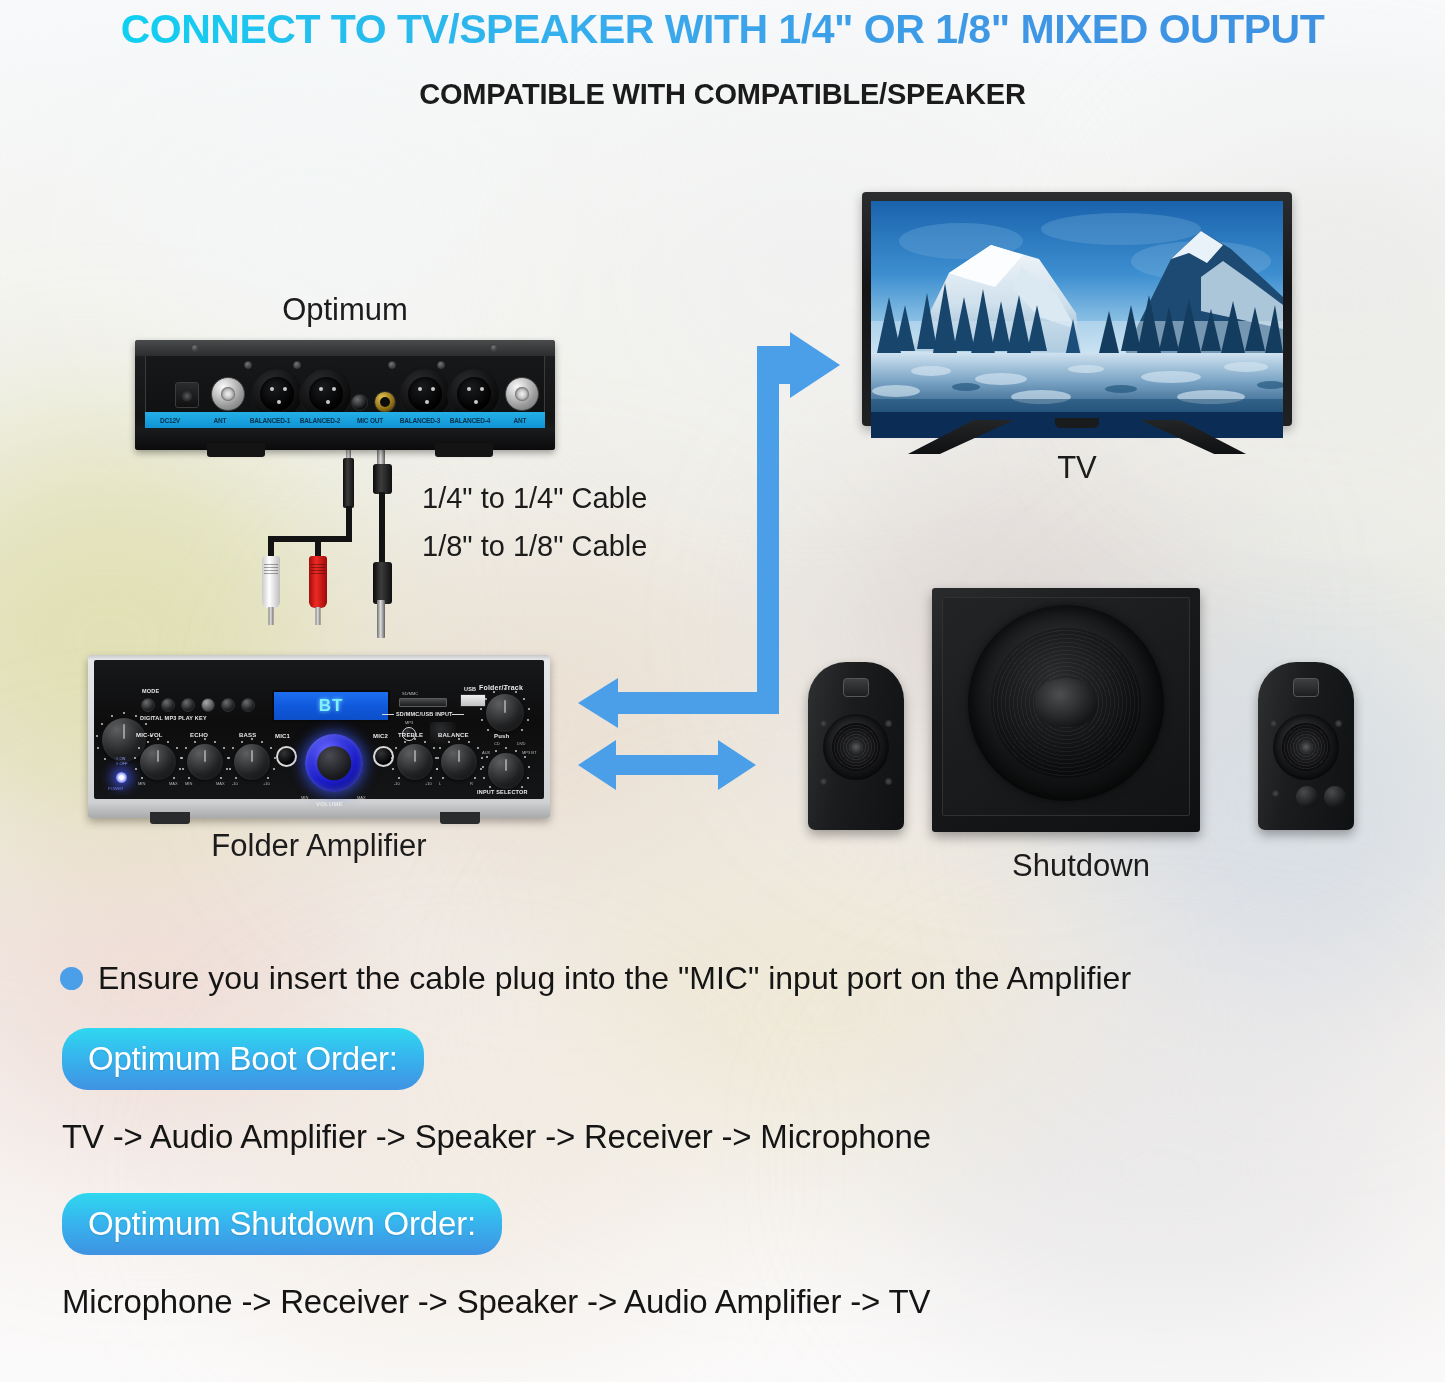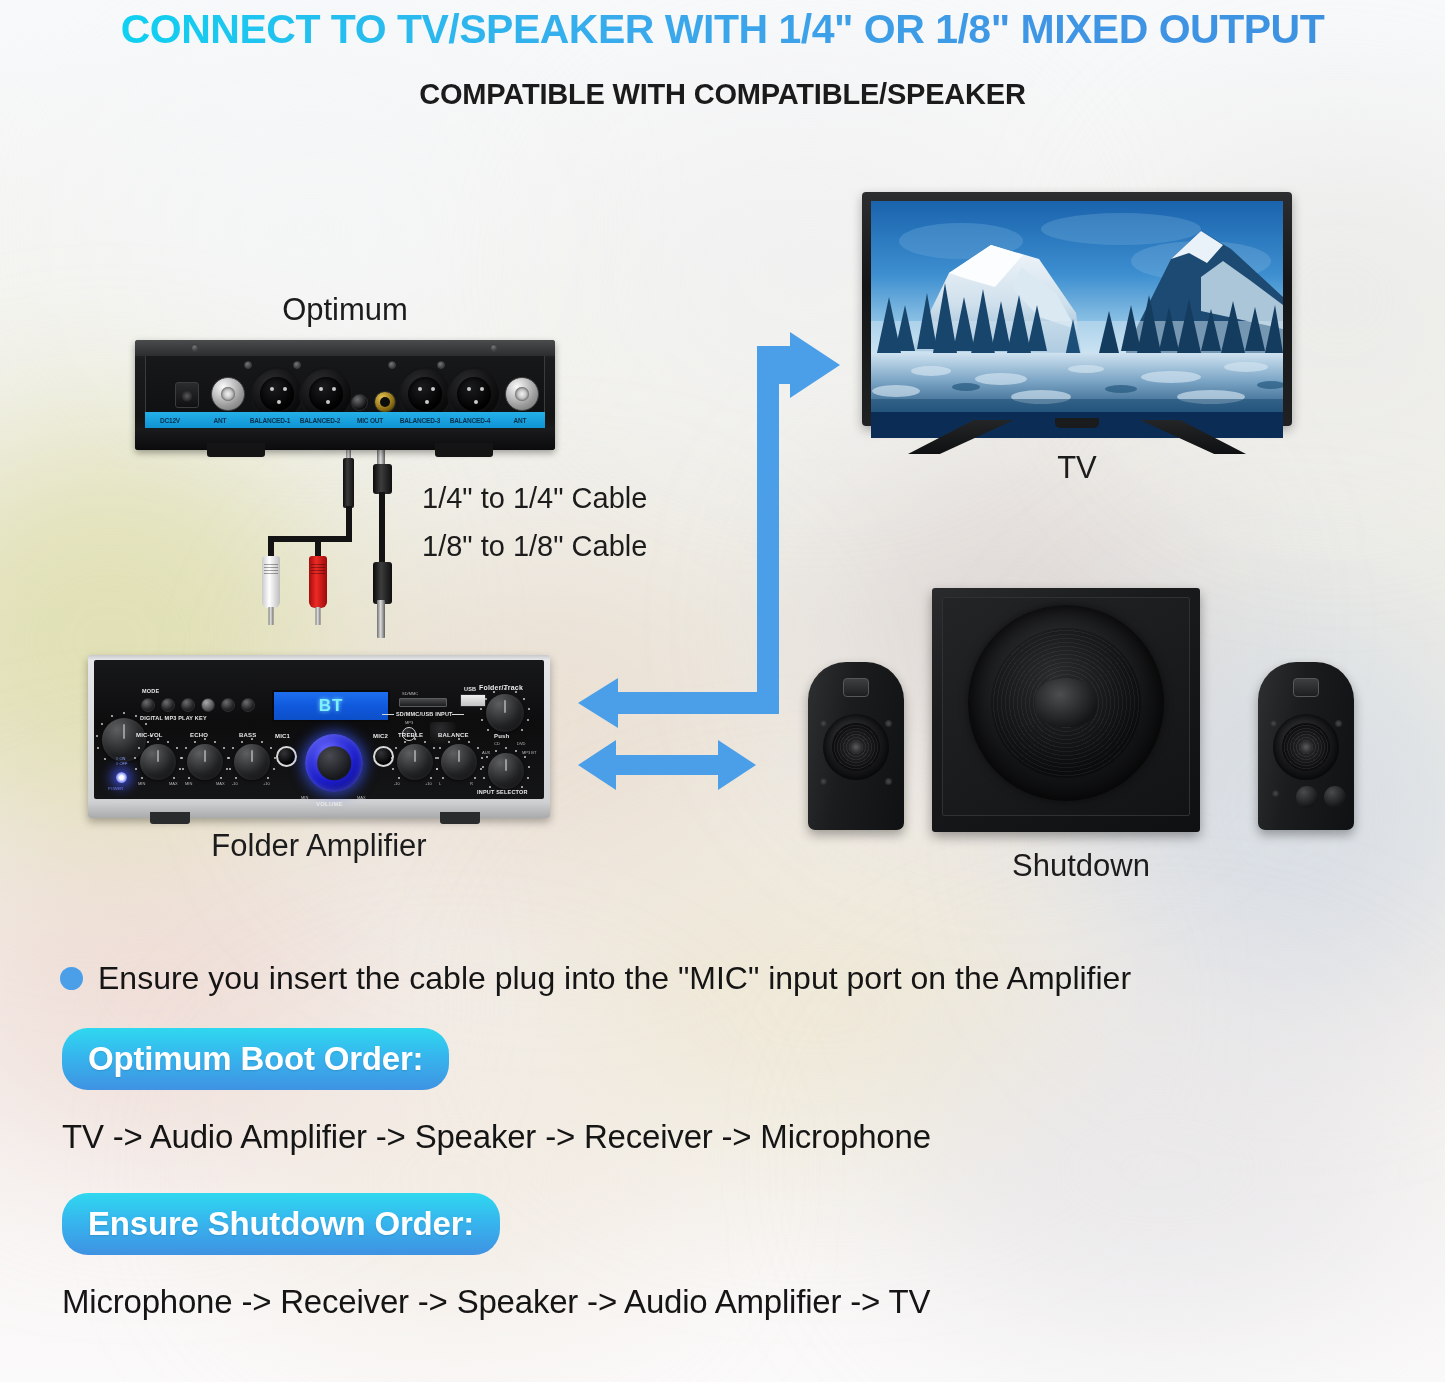"Optimum Boot Order:" .badge { font-weight: 700 -> 400 }
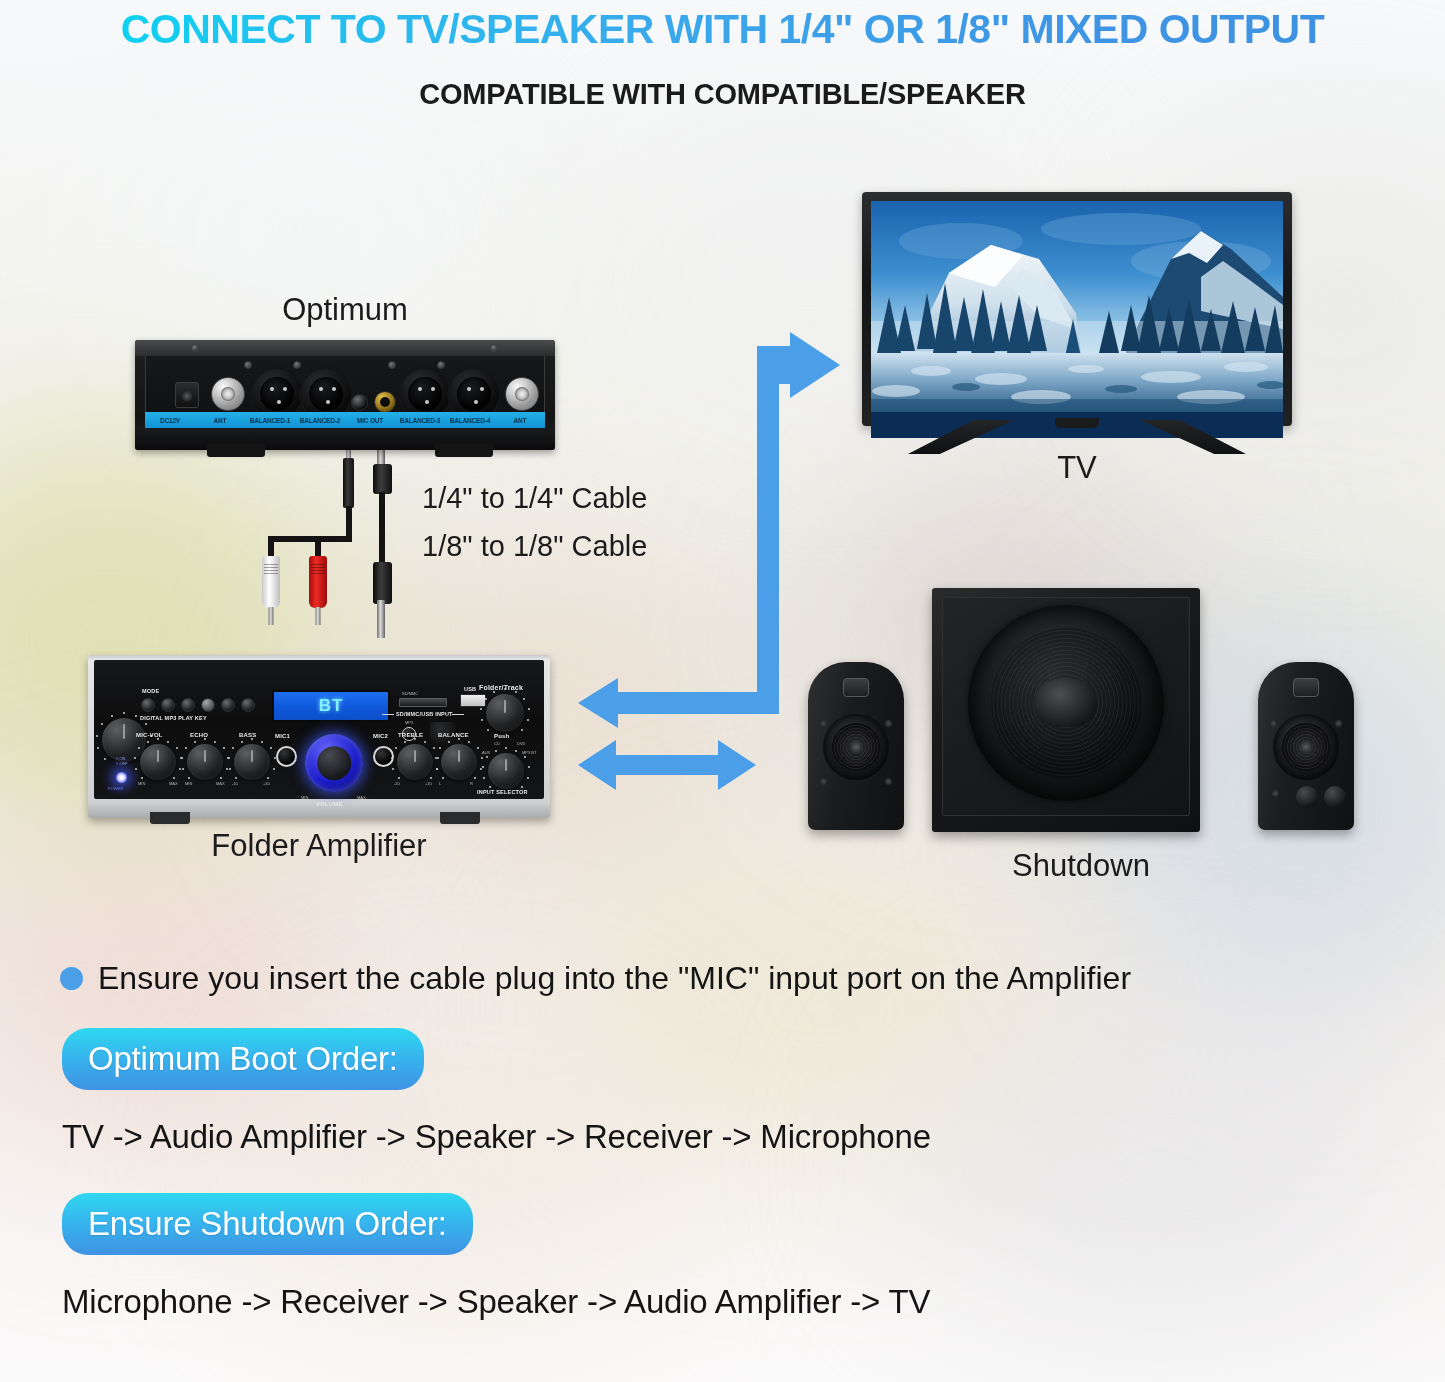"Ensure Shutdown Order:" span { text: Ensure -> Optimum }
